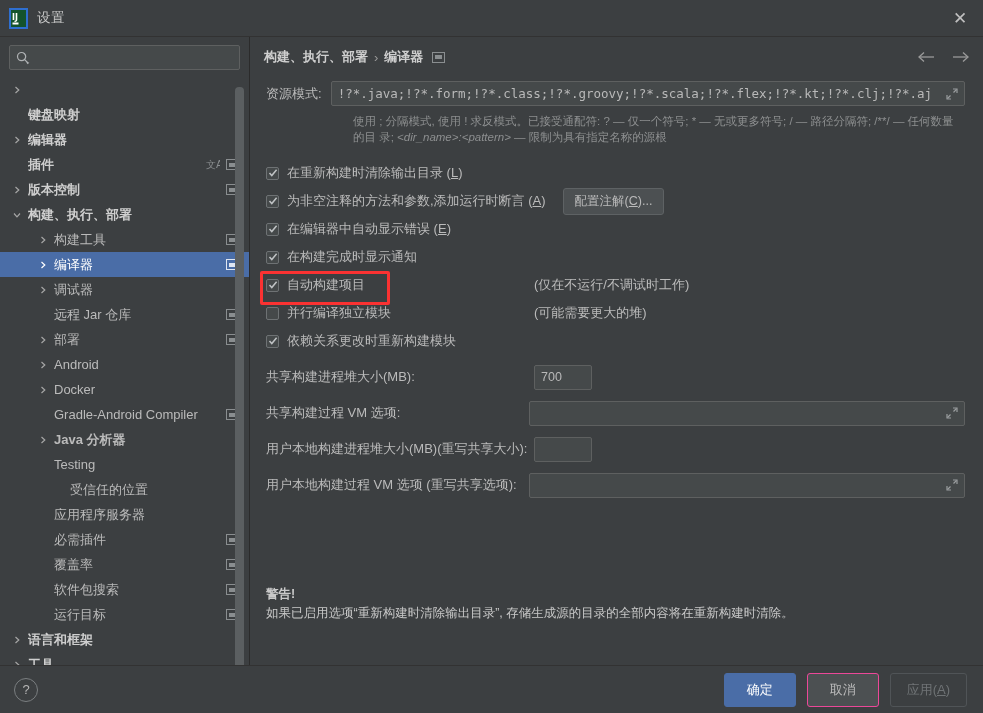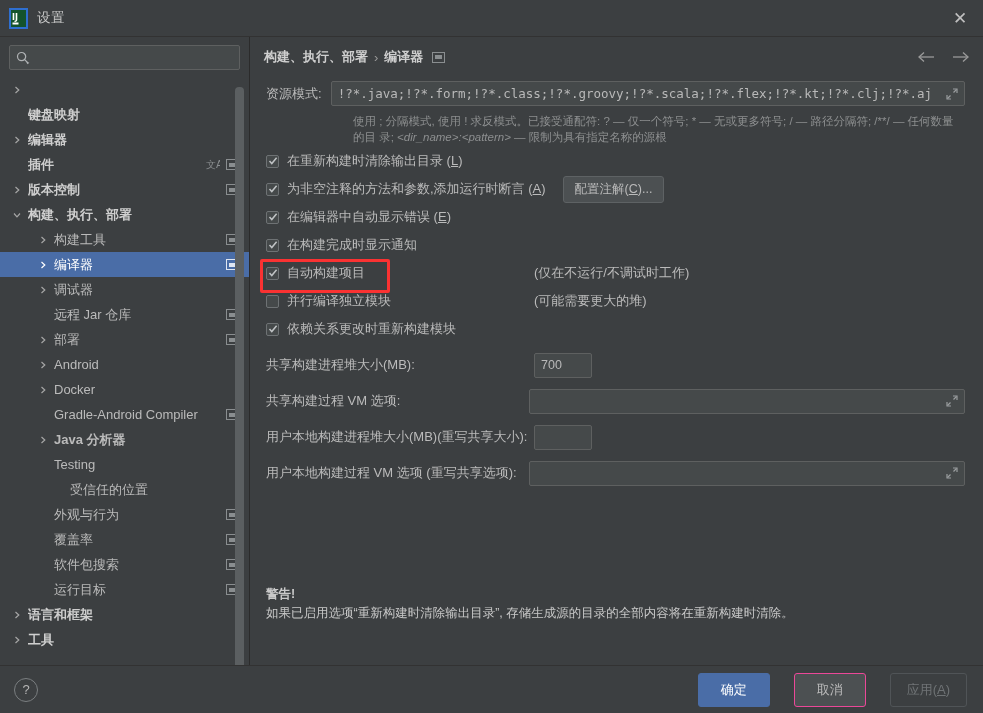"在重新构建时清除输出目录 (L)" div { margin-top: 4px -> 16px }
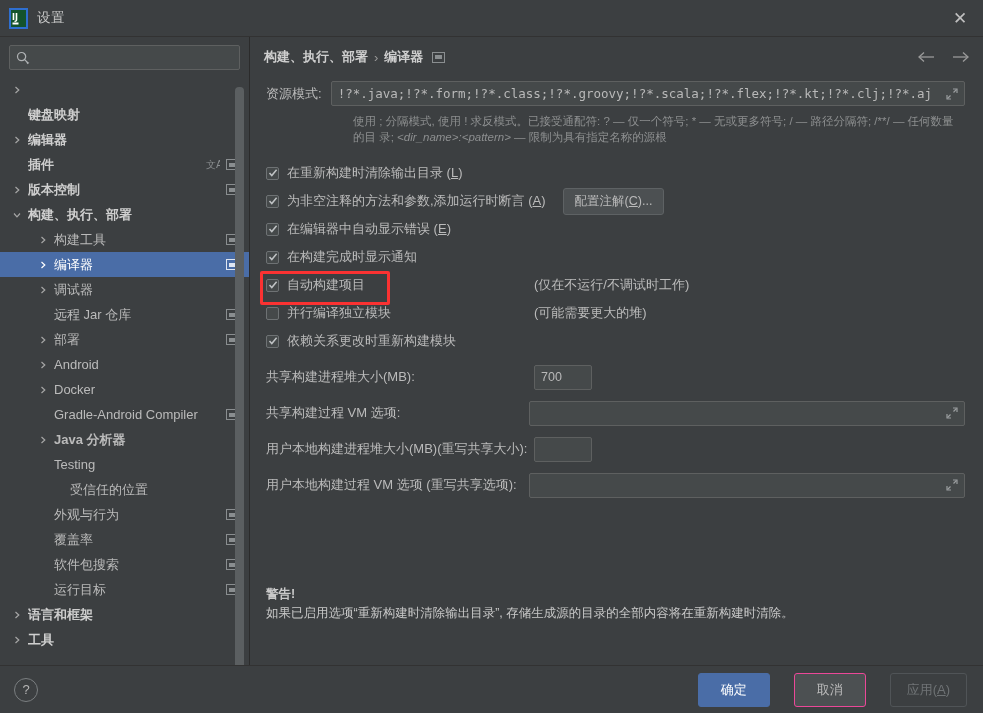"应用程序服务器" div.node { html: none -> <div> <span></span> <span>应用程序服务器</span> </div> }
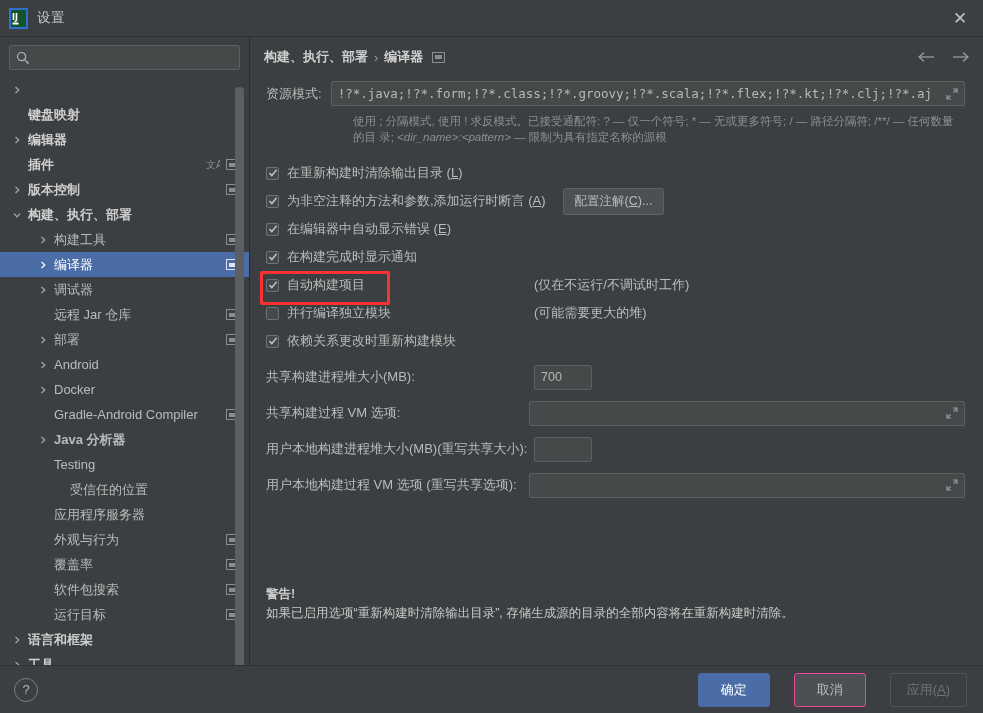"外观与行为" span.label { text: 外观与行为 -> 必需插件 }
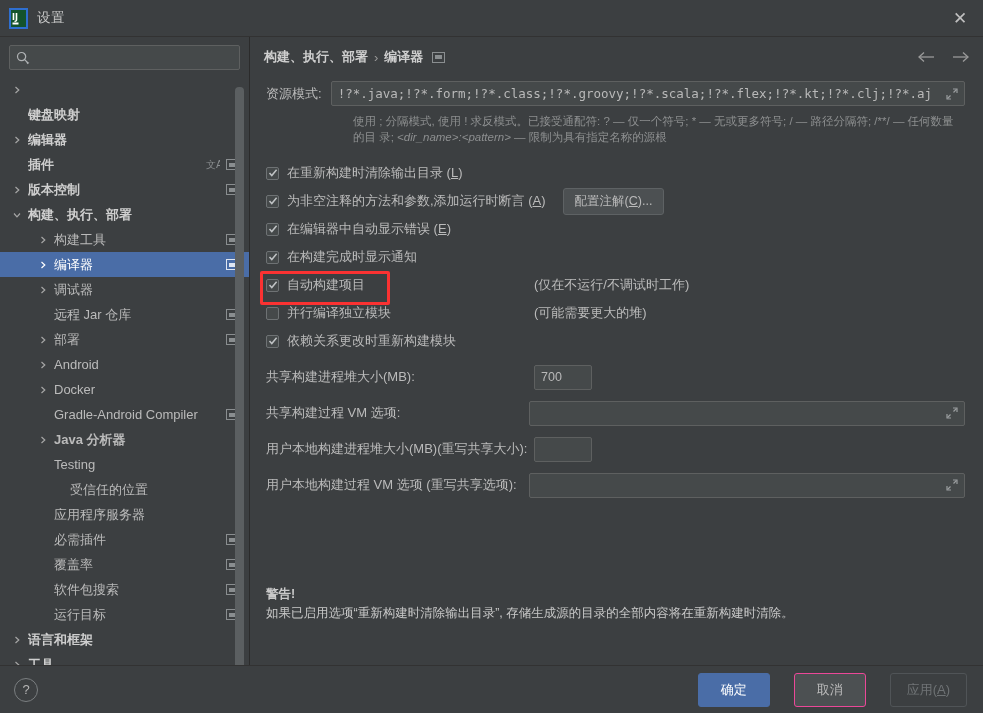"确定" .btn { margin-left: 24px -> 11px }
